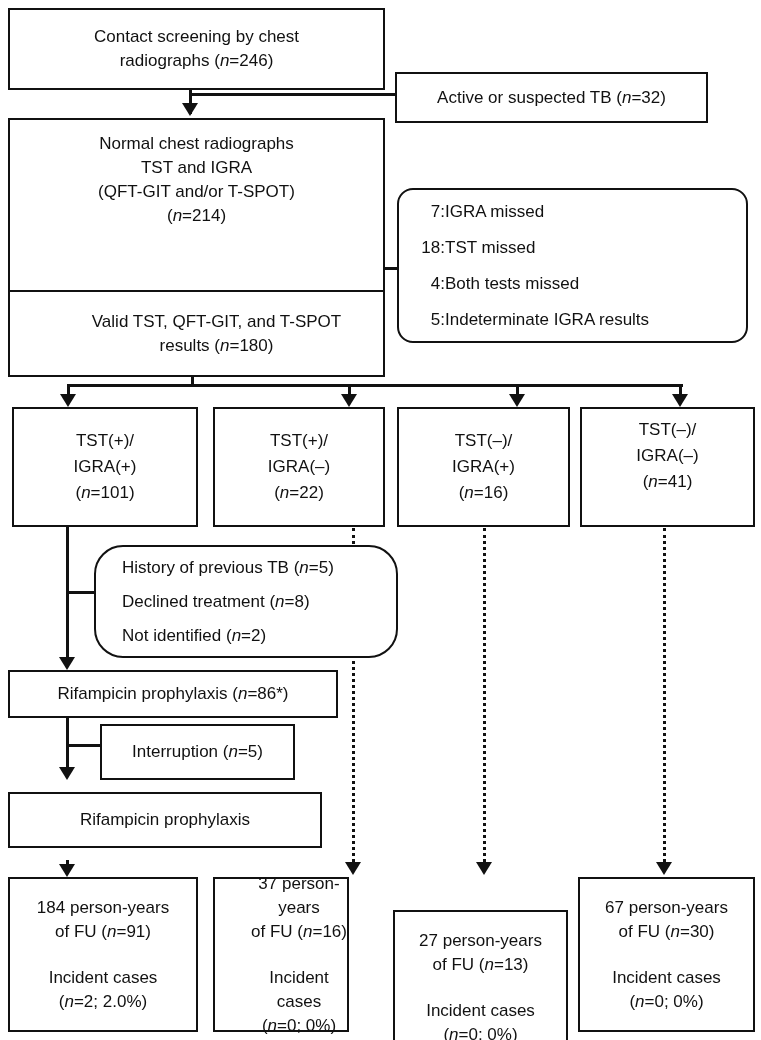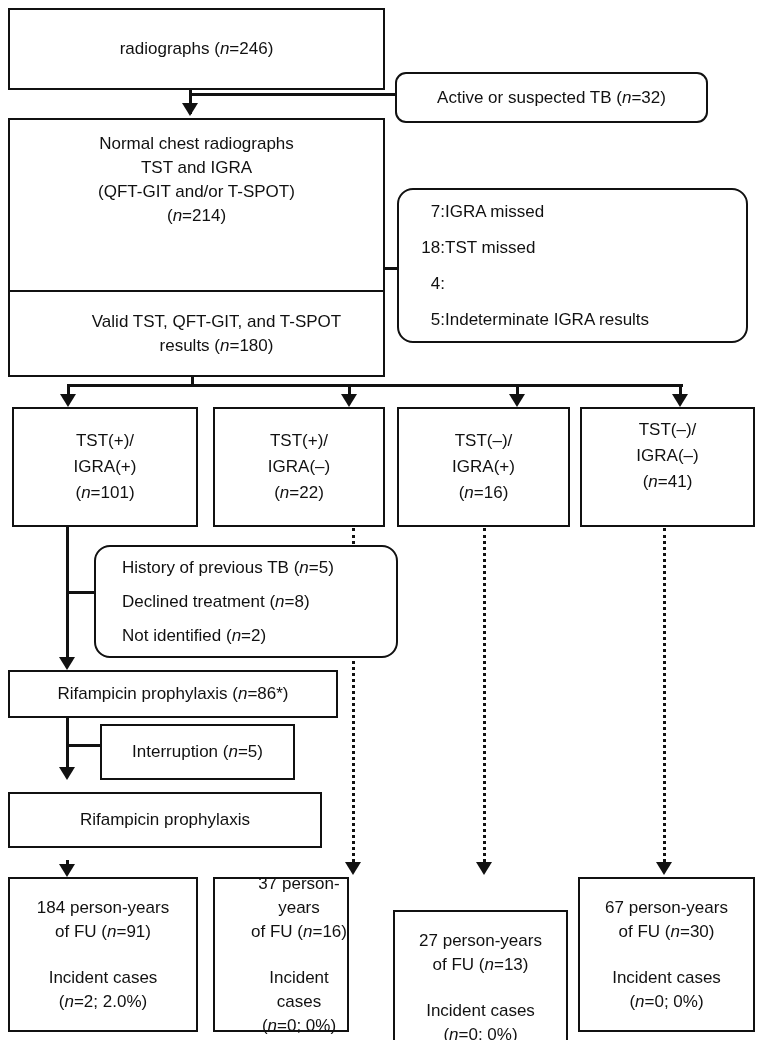"Contact screening by chest" div { html: none -> <div>Contact screening by chest</div> }
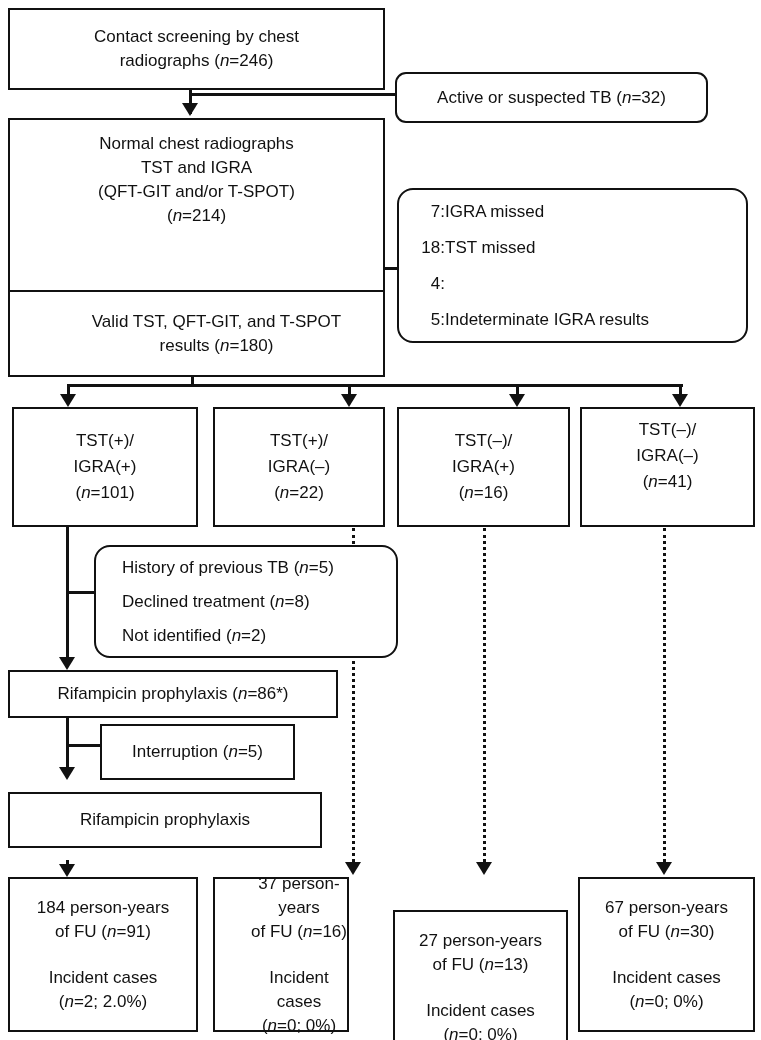"Active or suspected TB (n=32)" .rounded-sm { border-radius: 11px -> 0 }
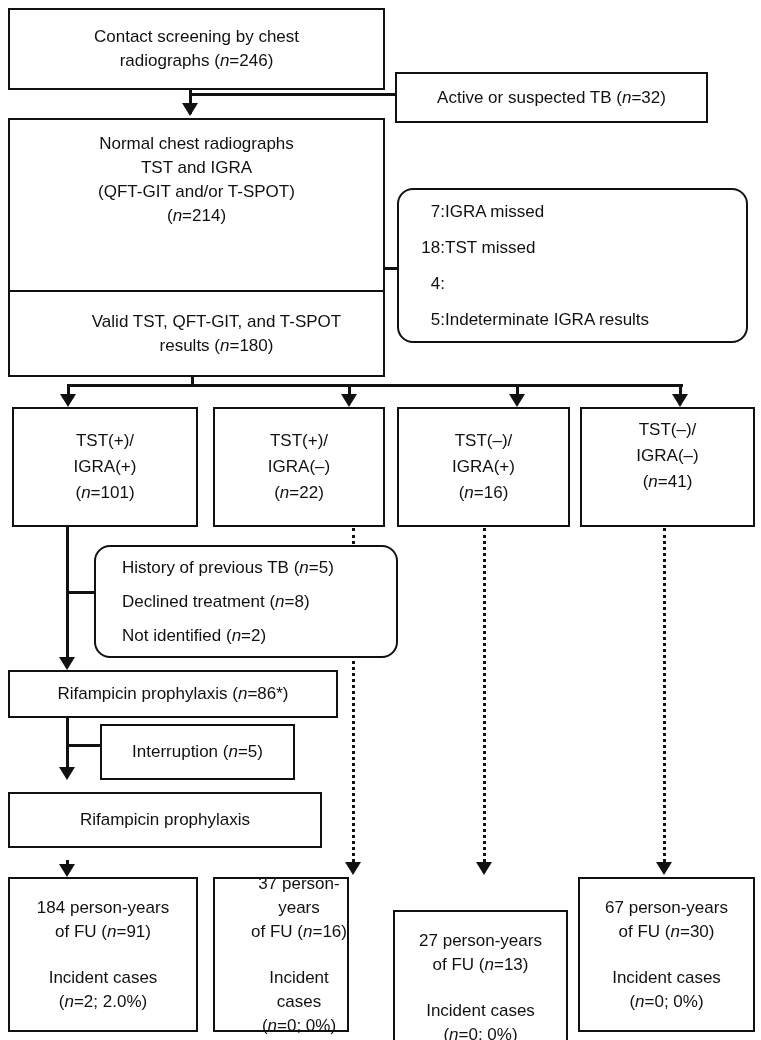"Both tests missed" span.missed-label { html: none -> <span>Both tests missed</span> }
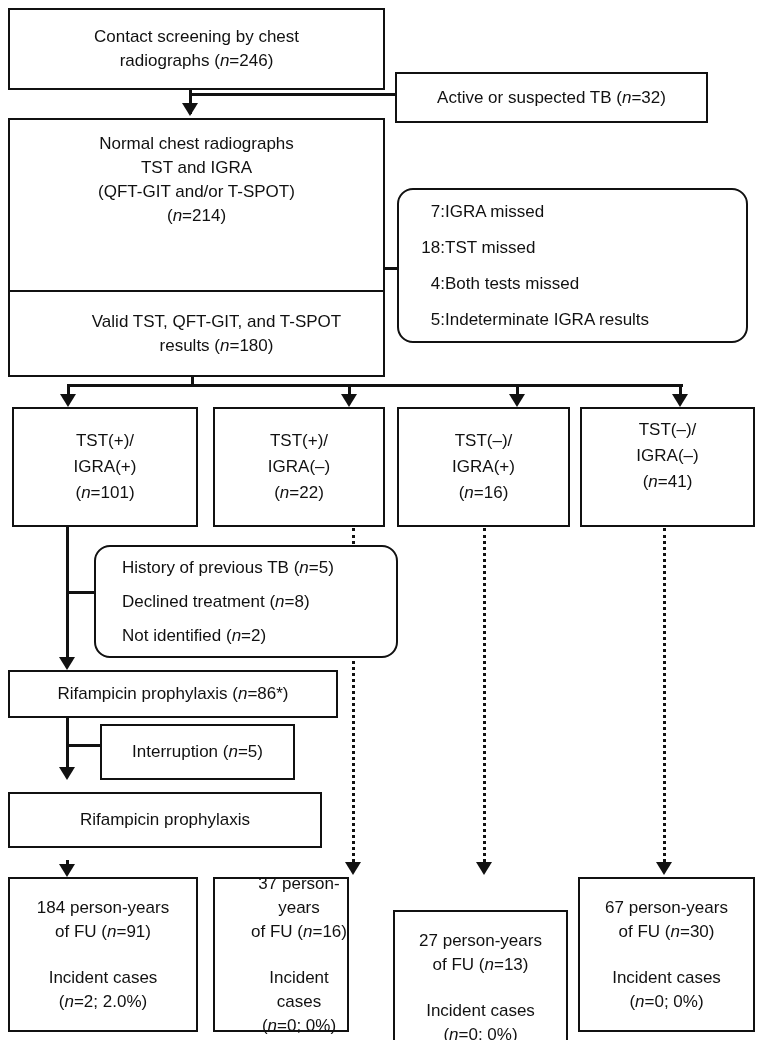"History of previous TB (n=5)" .left-lines { border-radius: none -> 29px }
